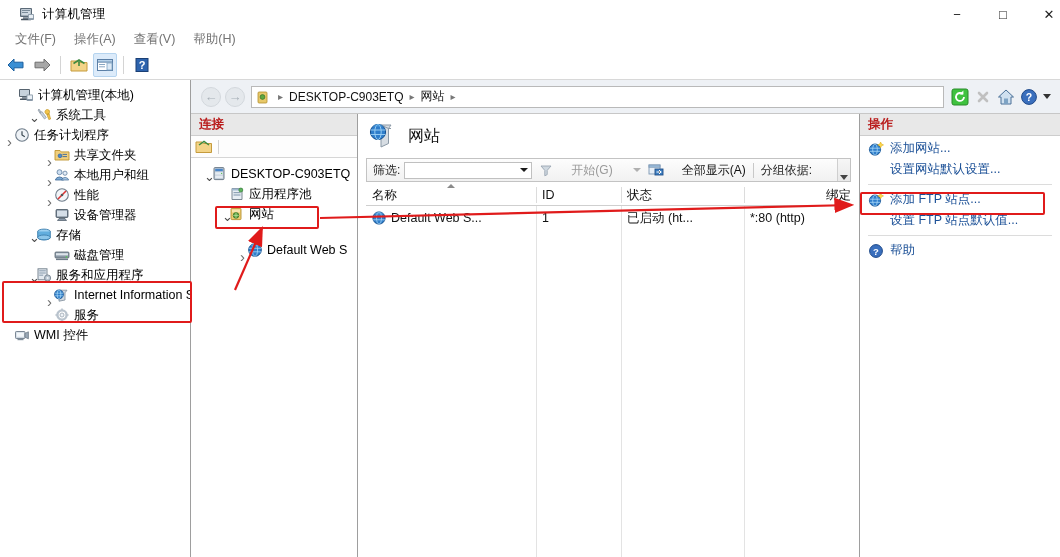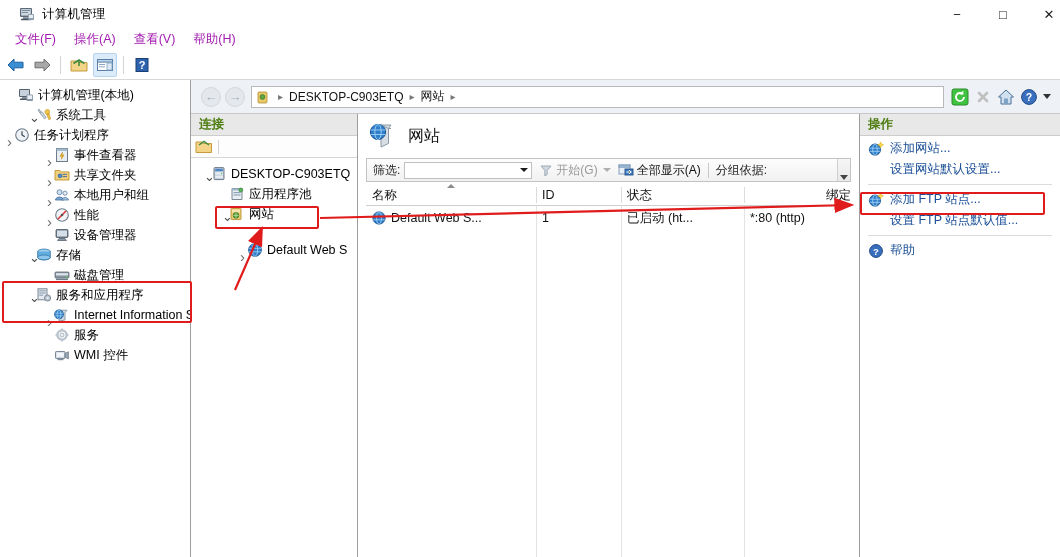"文件(F)" .menu-item { color: #a21caf -> #737373 }
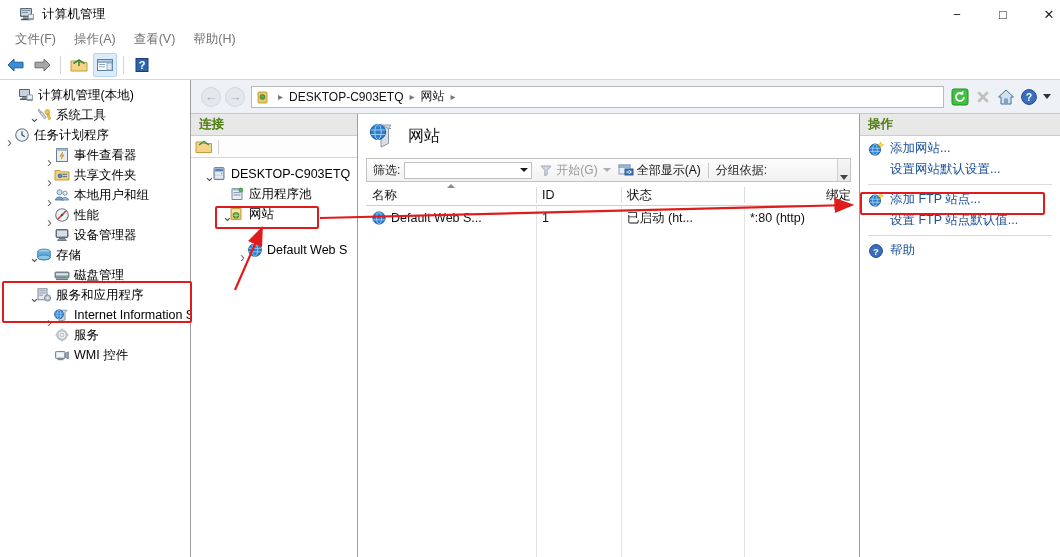"连接" .pane-hdr { color: #4d7c0f -> #b91c1c }
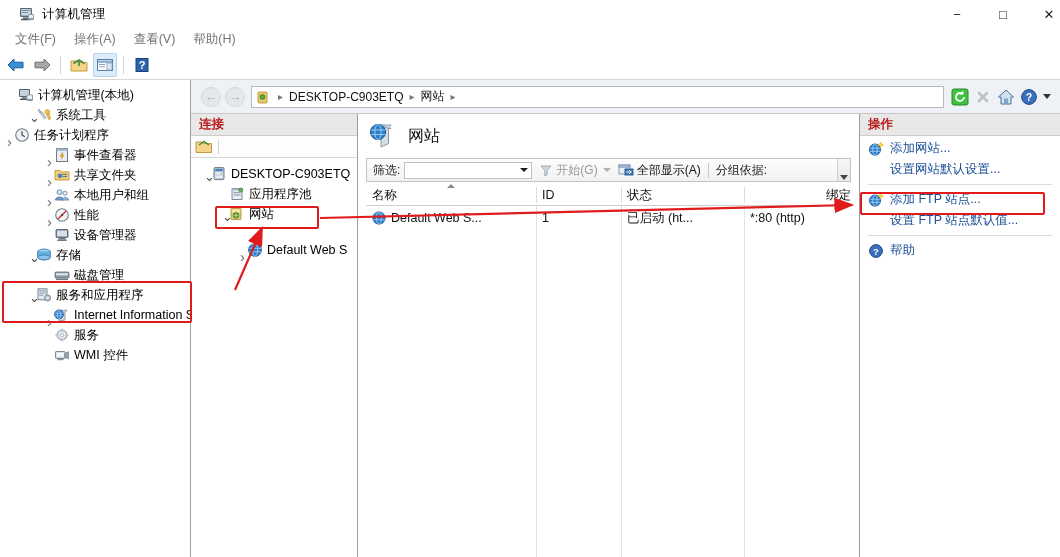"事件查看器" div.tnode { html: <div> <span> <span></span> </span> <span> <svg> <rect></rect> <rect></rect> <path></path> </svg> </span> <span>事件查看器</span> </div> -> none }
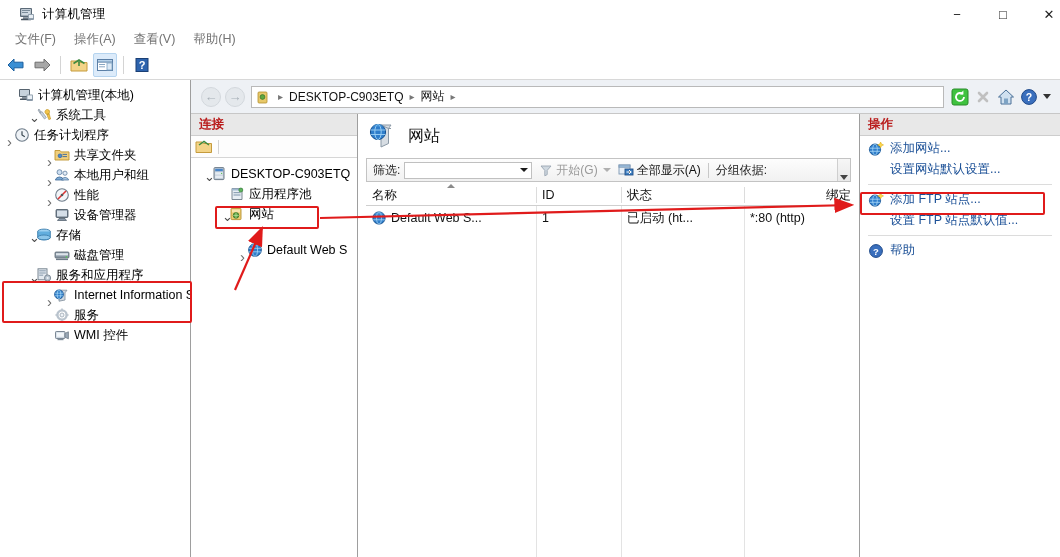"开始(G)" .fb-item { gap: 3px -> 18px }
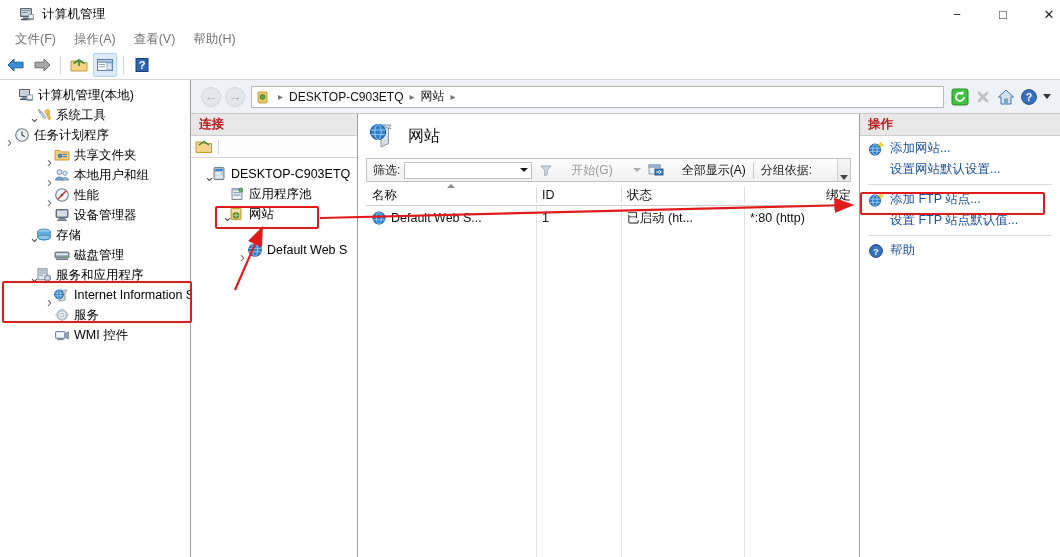"WMI 控件" div.tnode { padding-left: 40px -> none }
